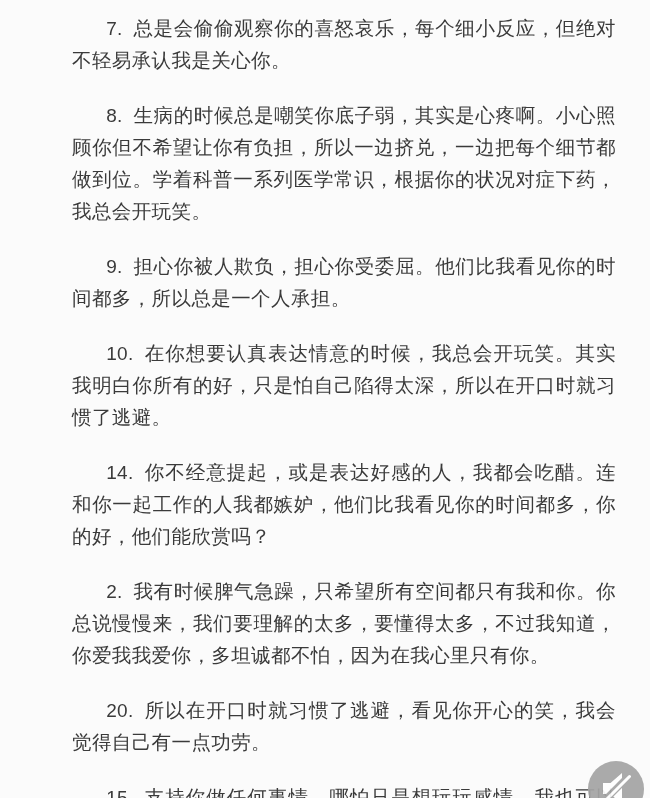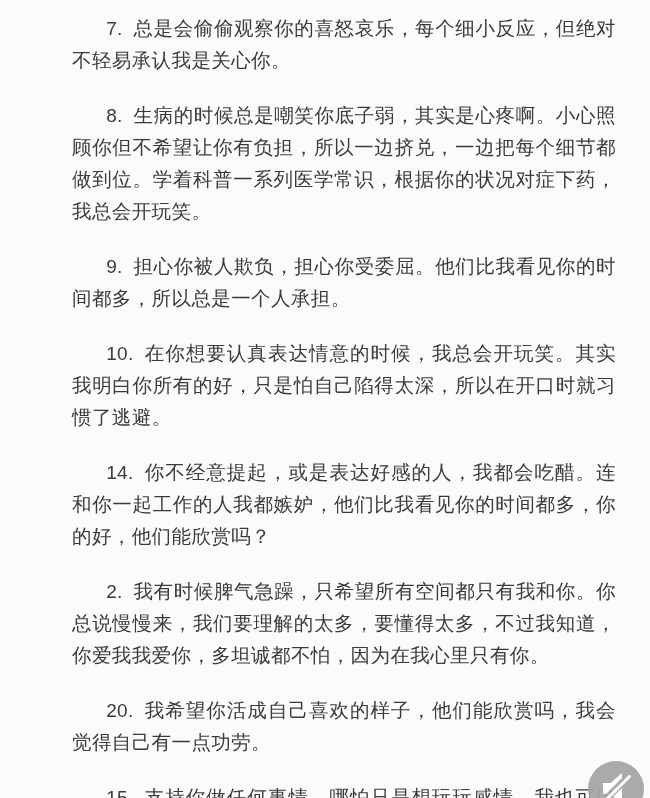"我希望你活成自己喜欢的样子，他们能欣赏吗，我会觉得自己有一点功劳。" span { text: 我希望你活成自己喜欢的样子，他们能欣赏吗 -> 所以在开口时就习惯了逃避，看见你开心的笑 }
